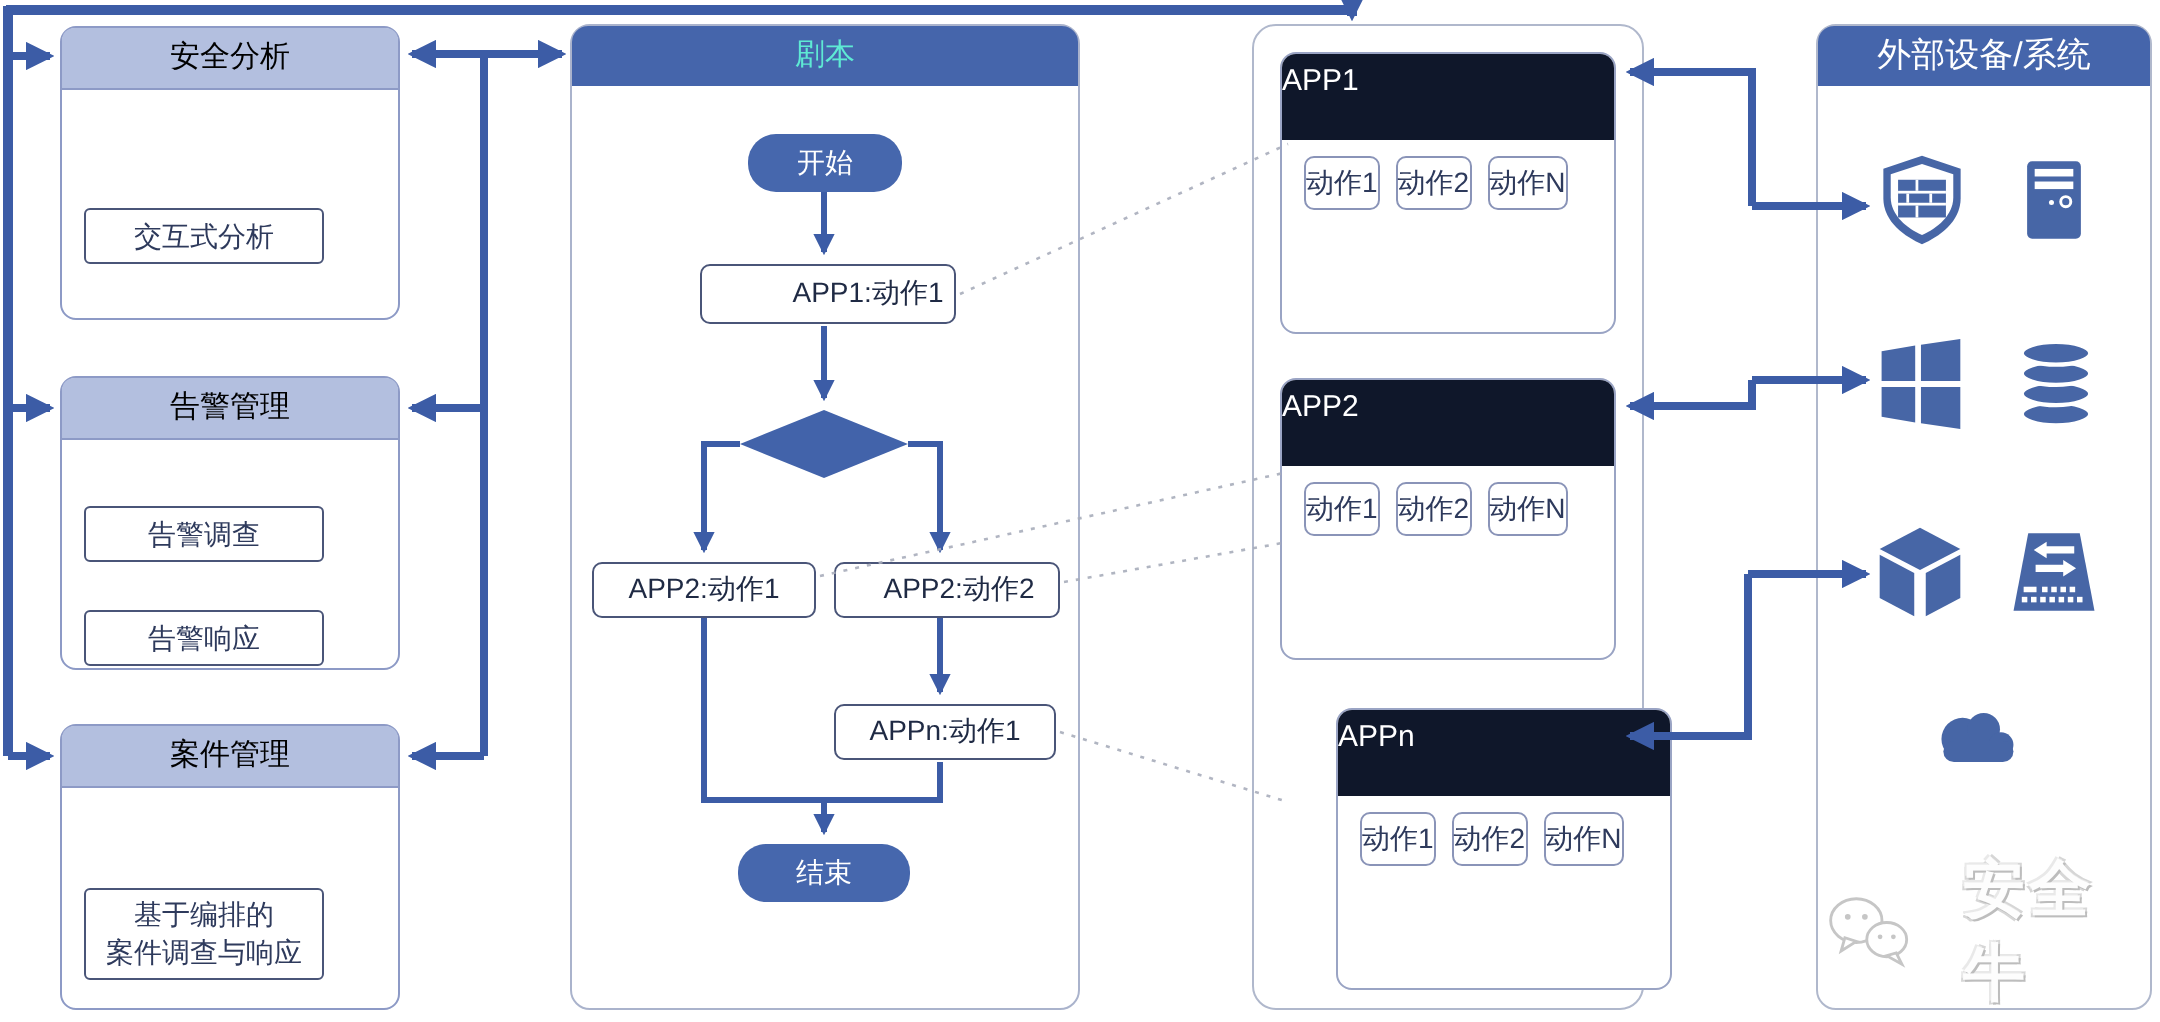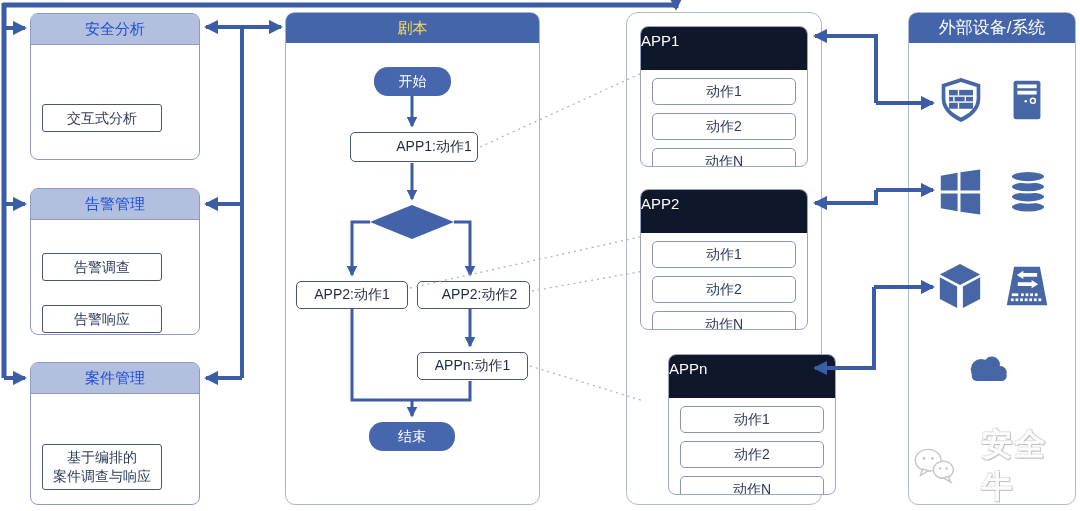"安全分析" .panel-header { color: #1d4ed8 -> #000000 }
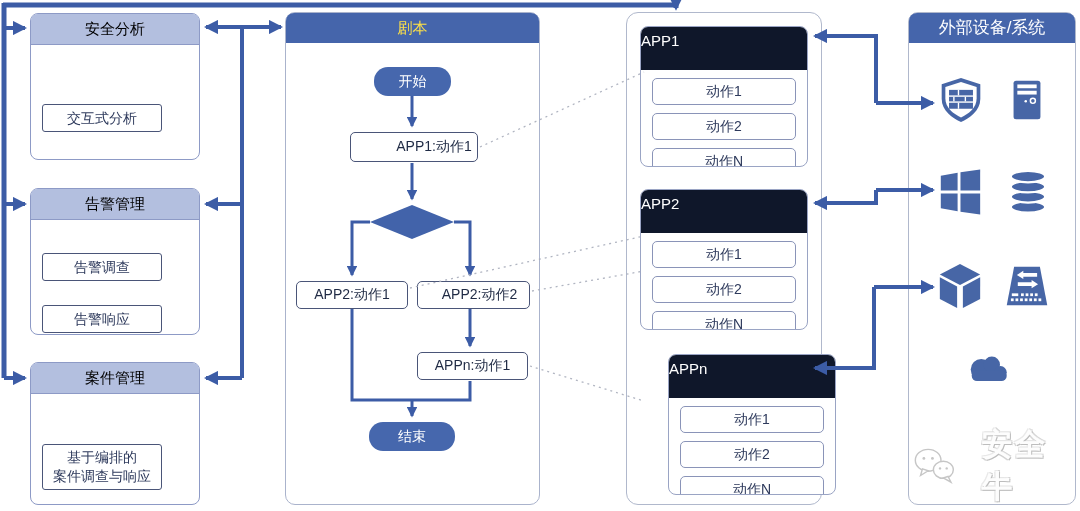"剧本" .pb-header { color: #fde047 -> #5eead4 }
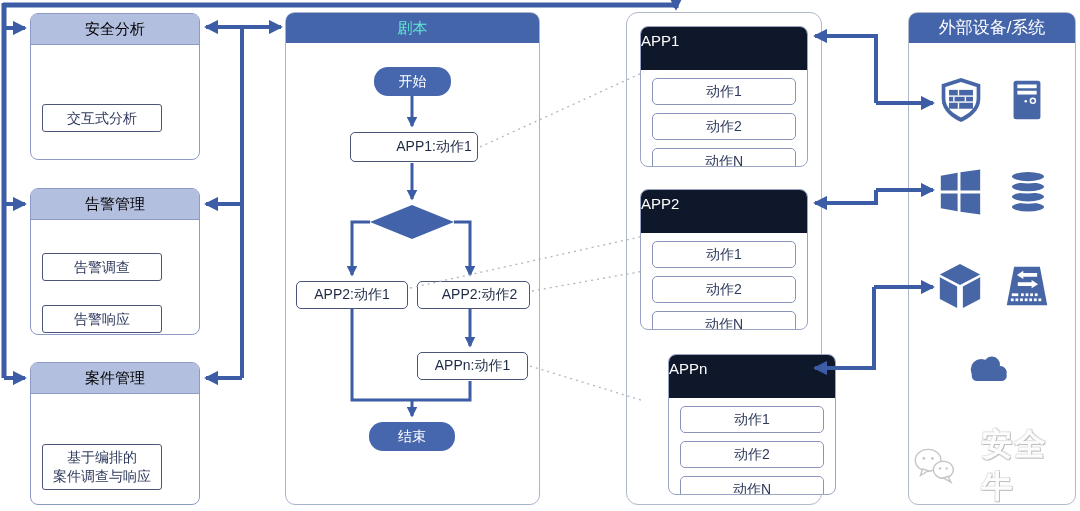"动作1" .app-actions { flex-direction: column -> row }
